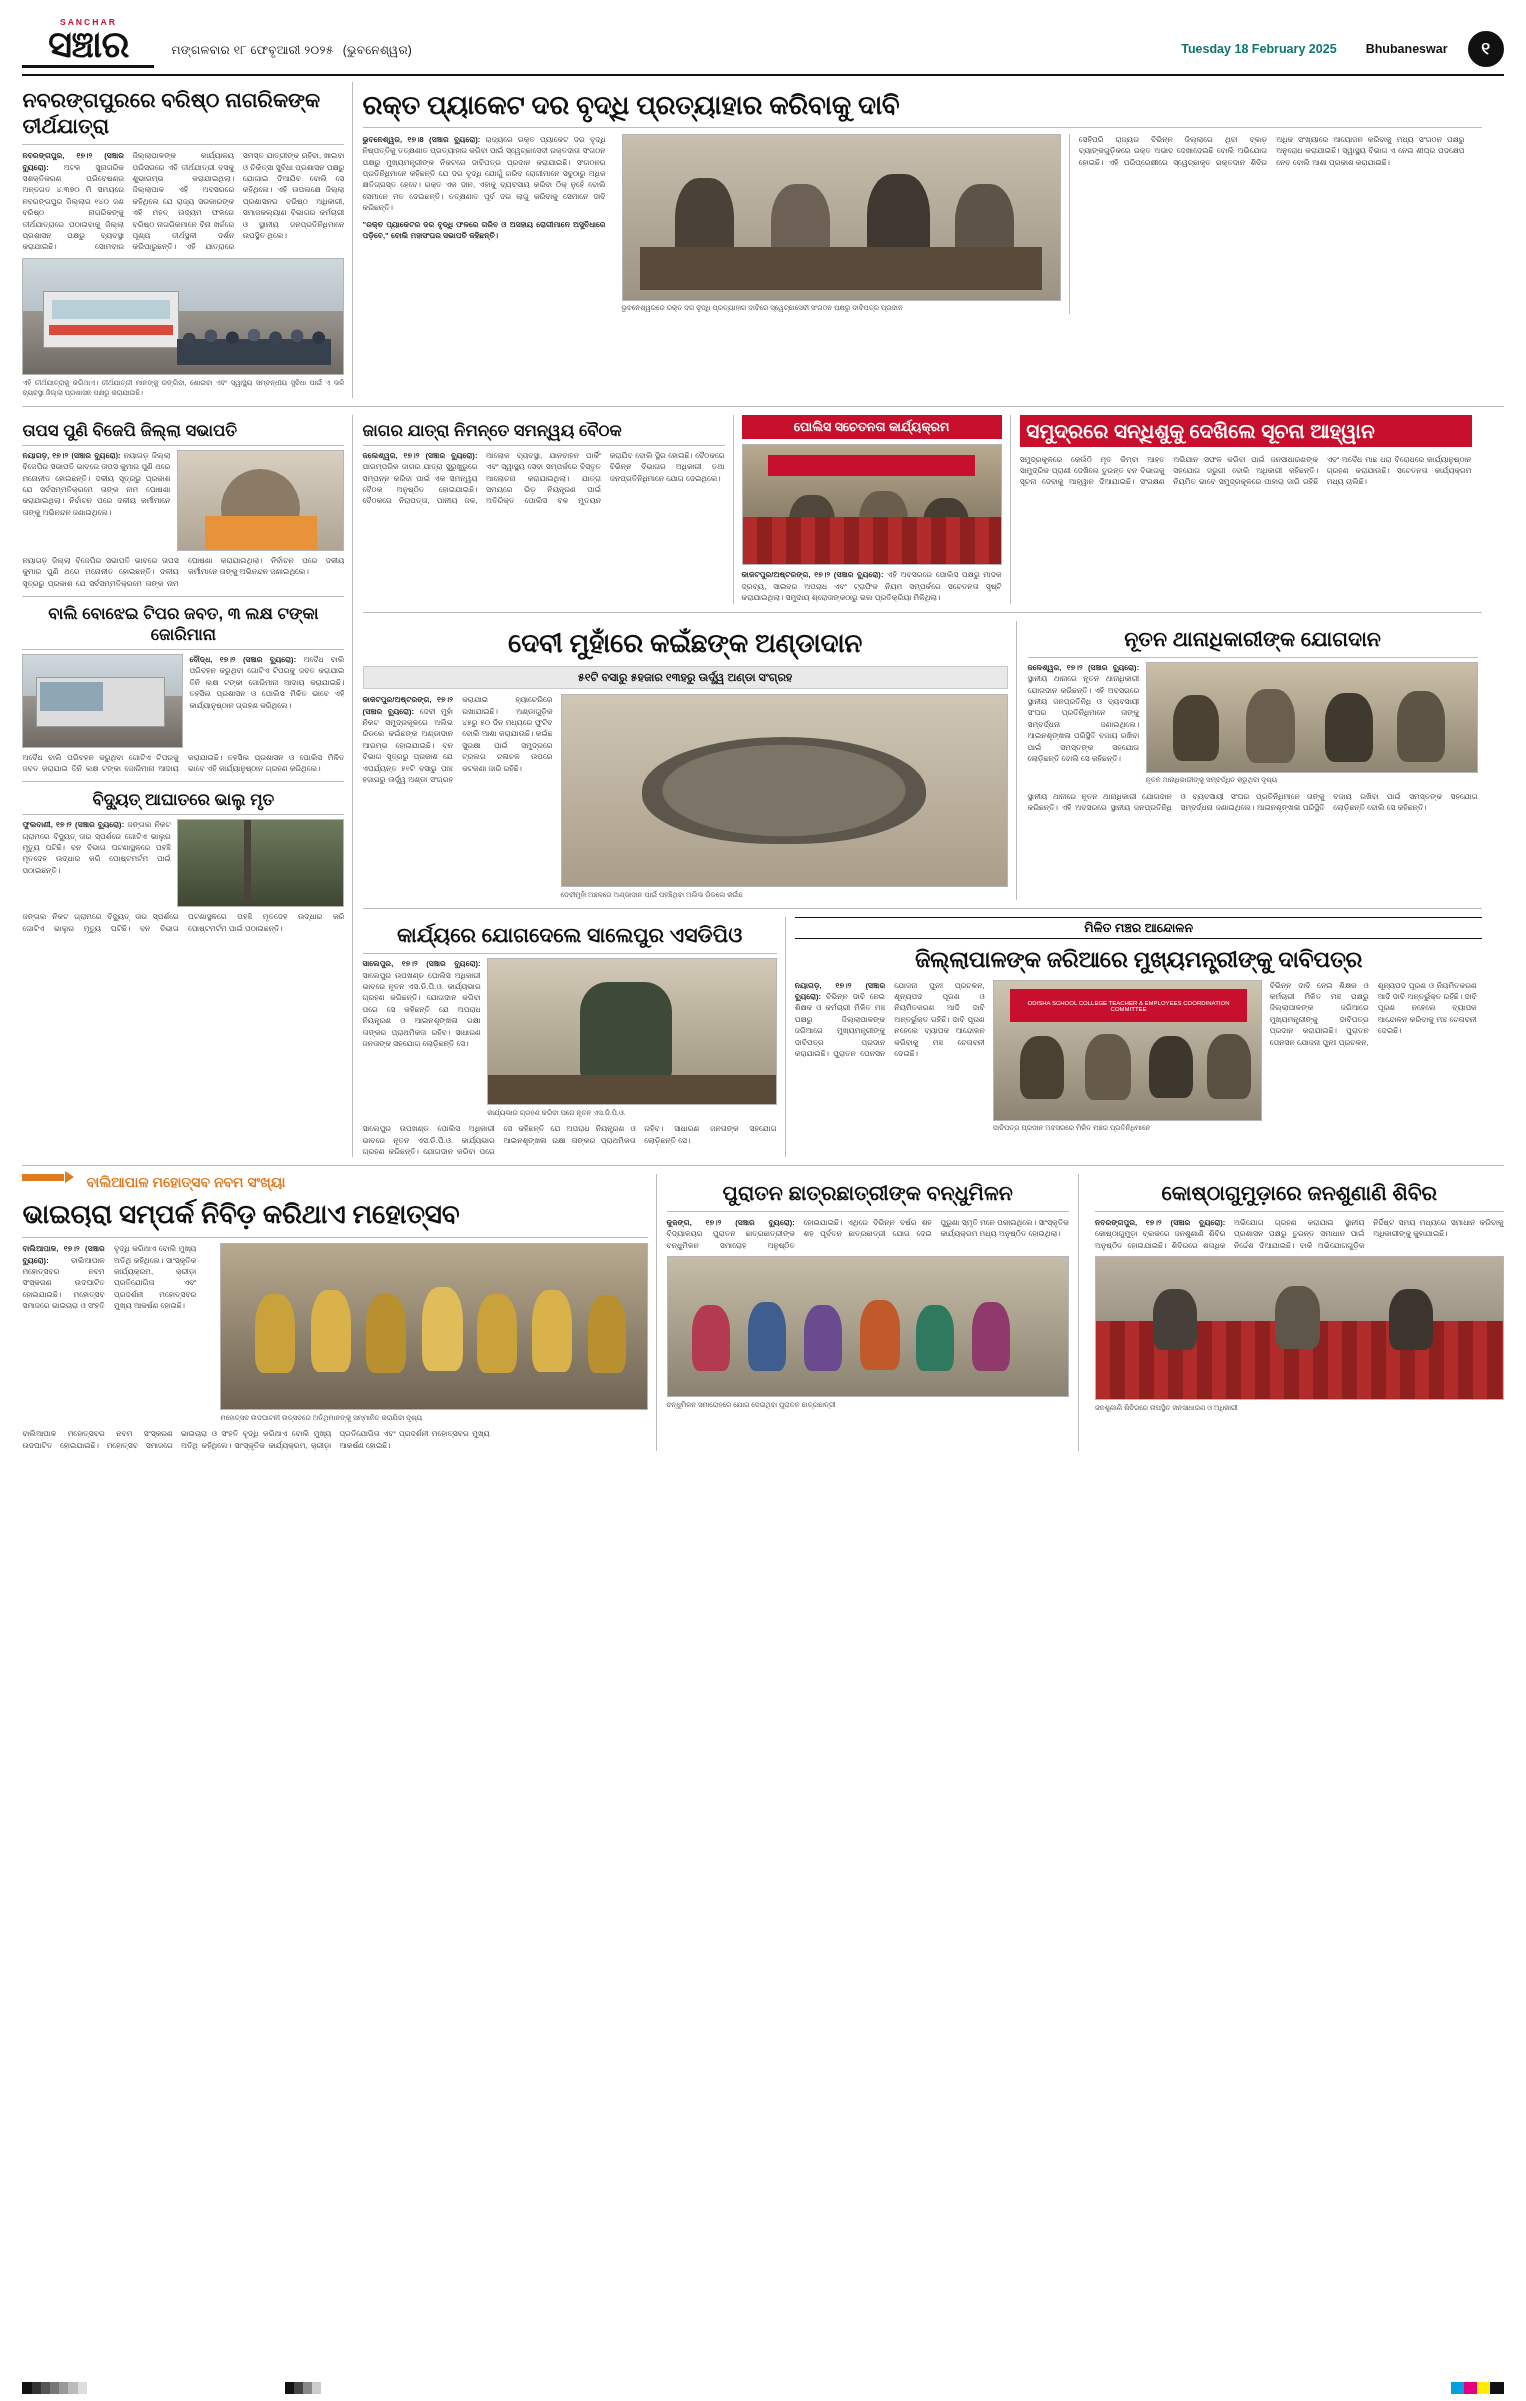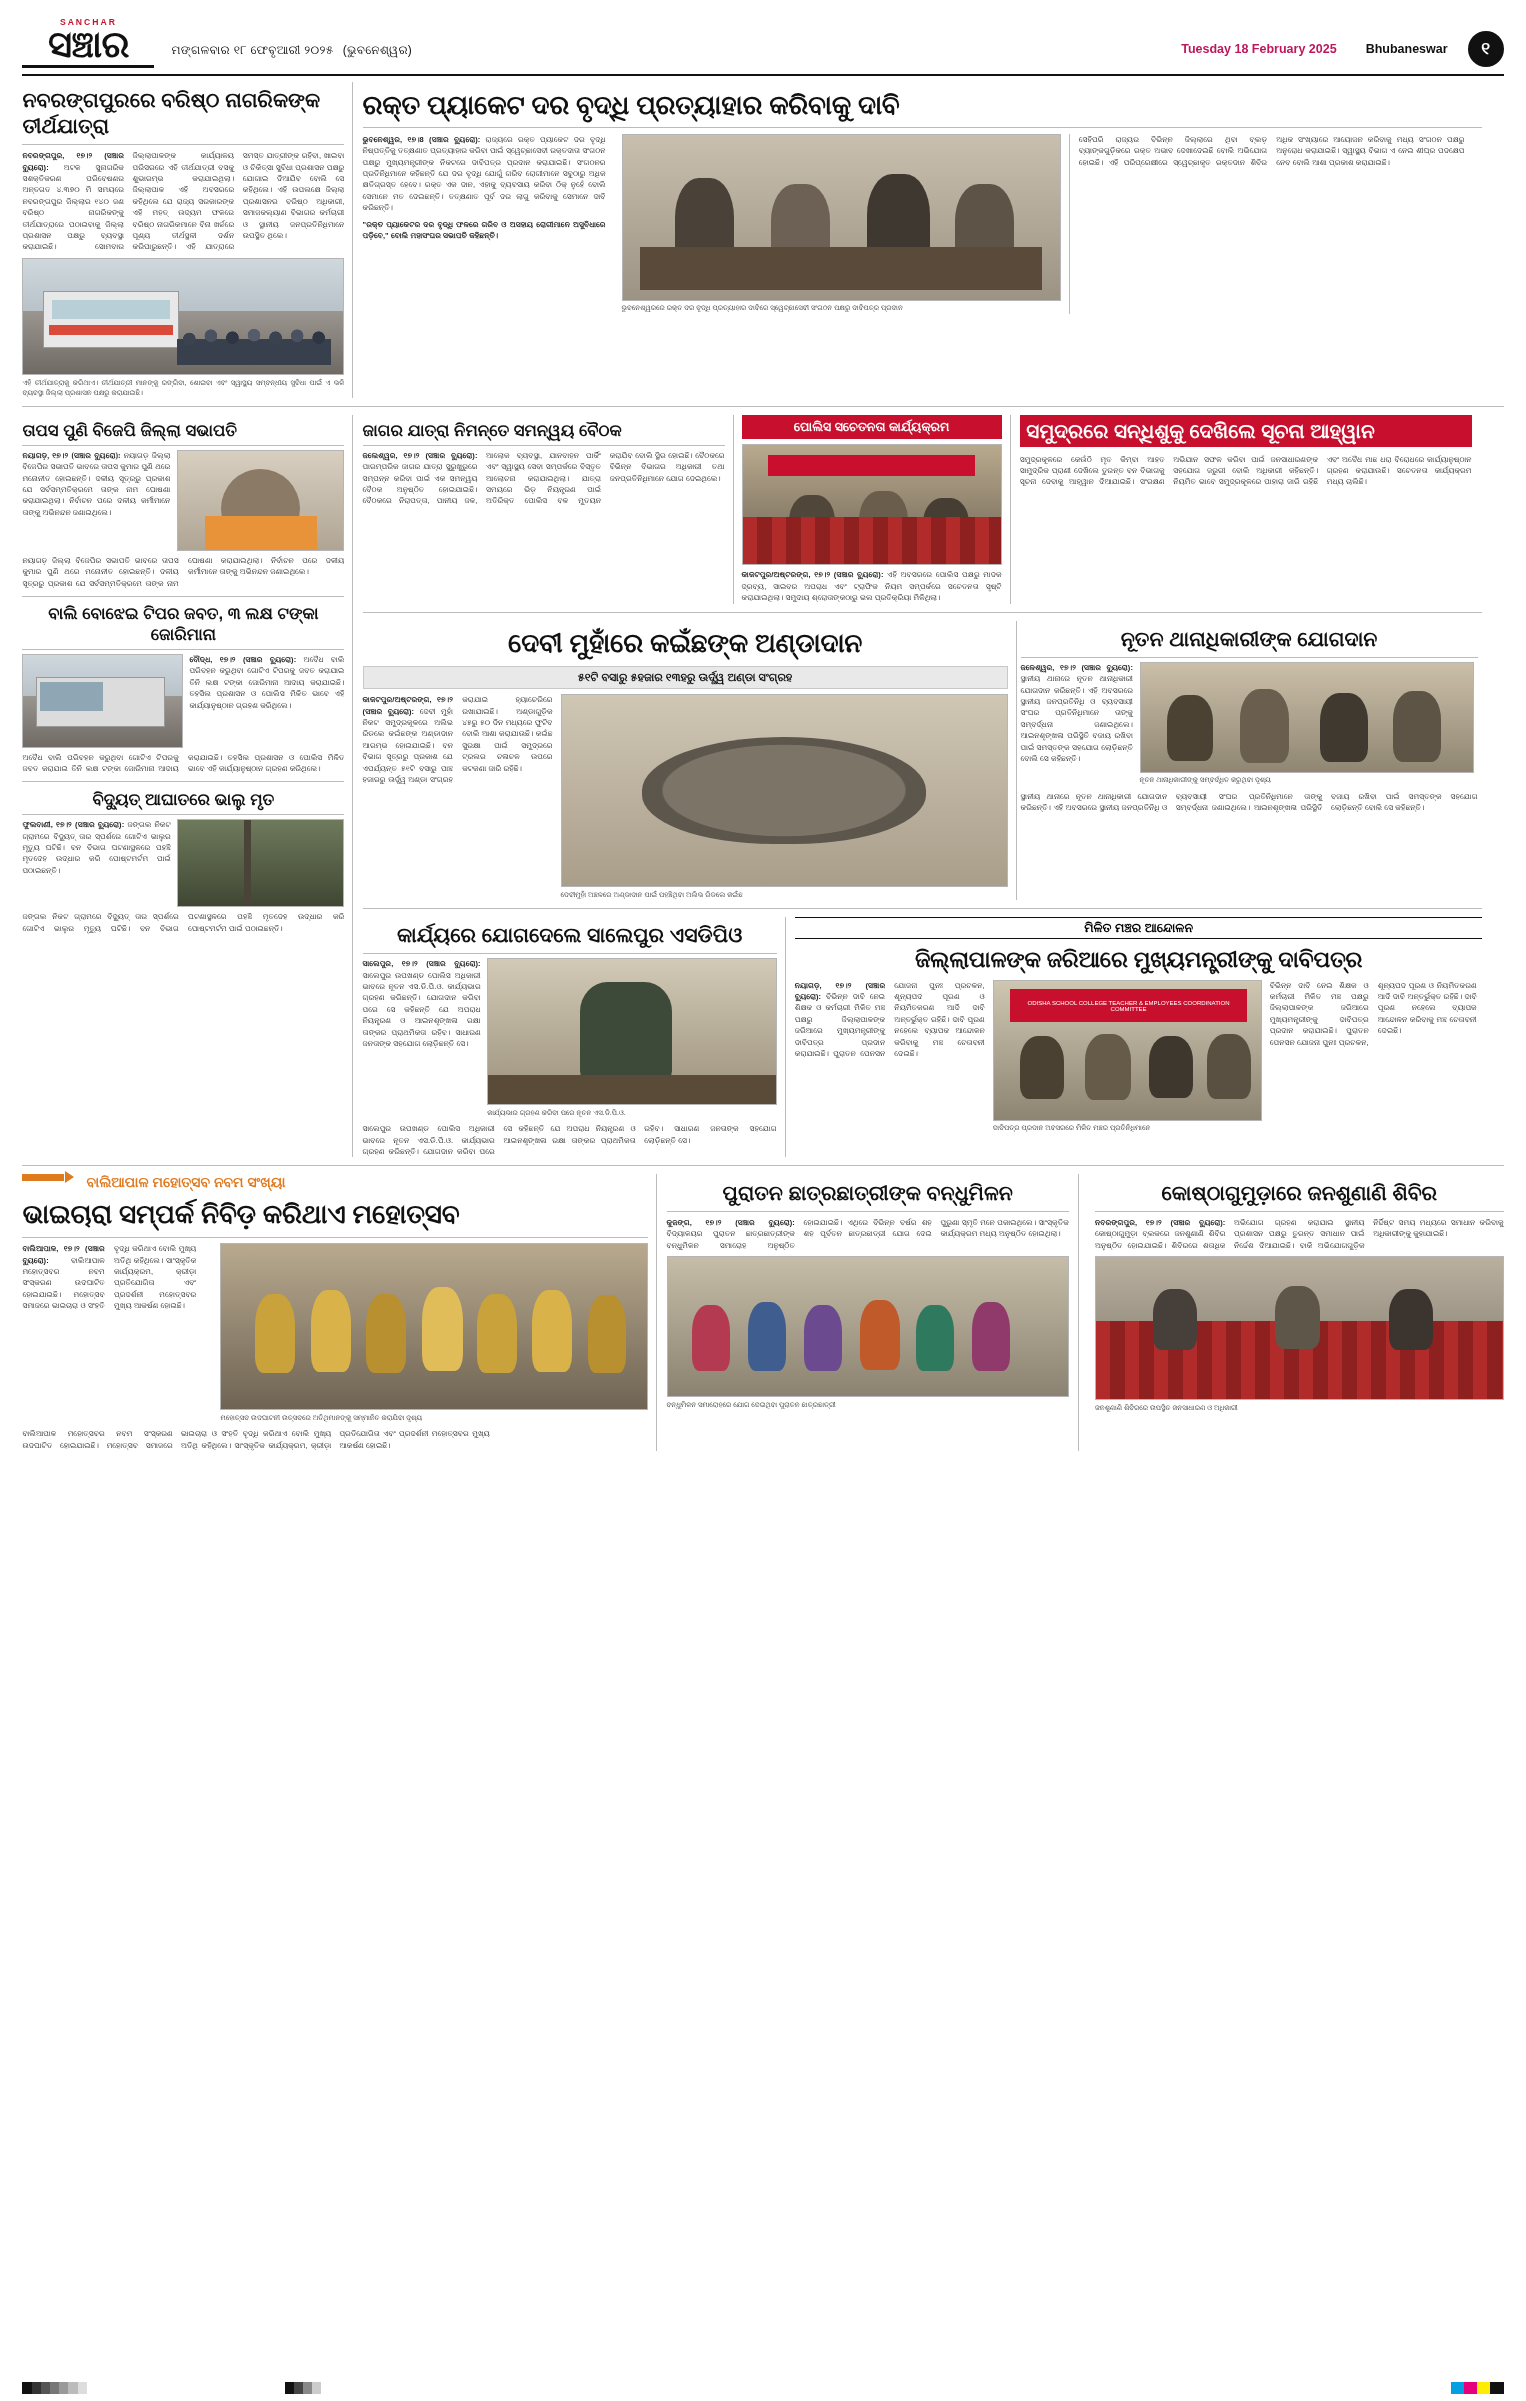"Tuesday 18 February 2025" .mast-eng-date { color: #be185d -> #0f766e }
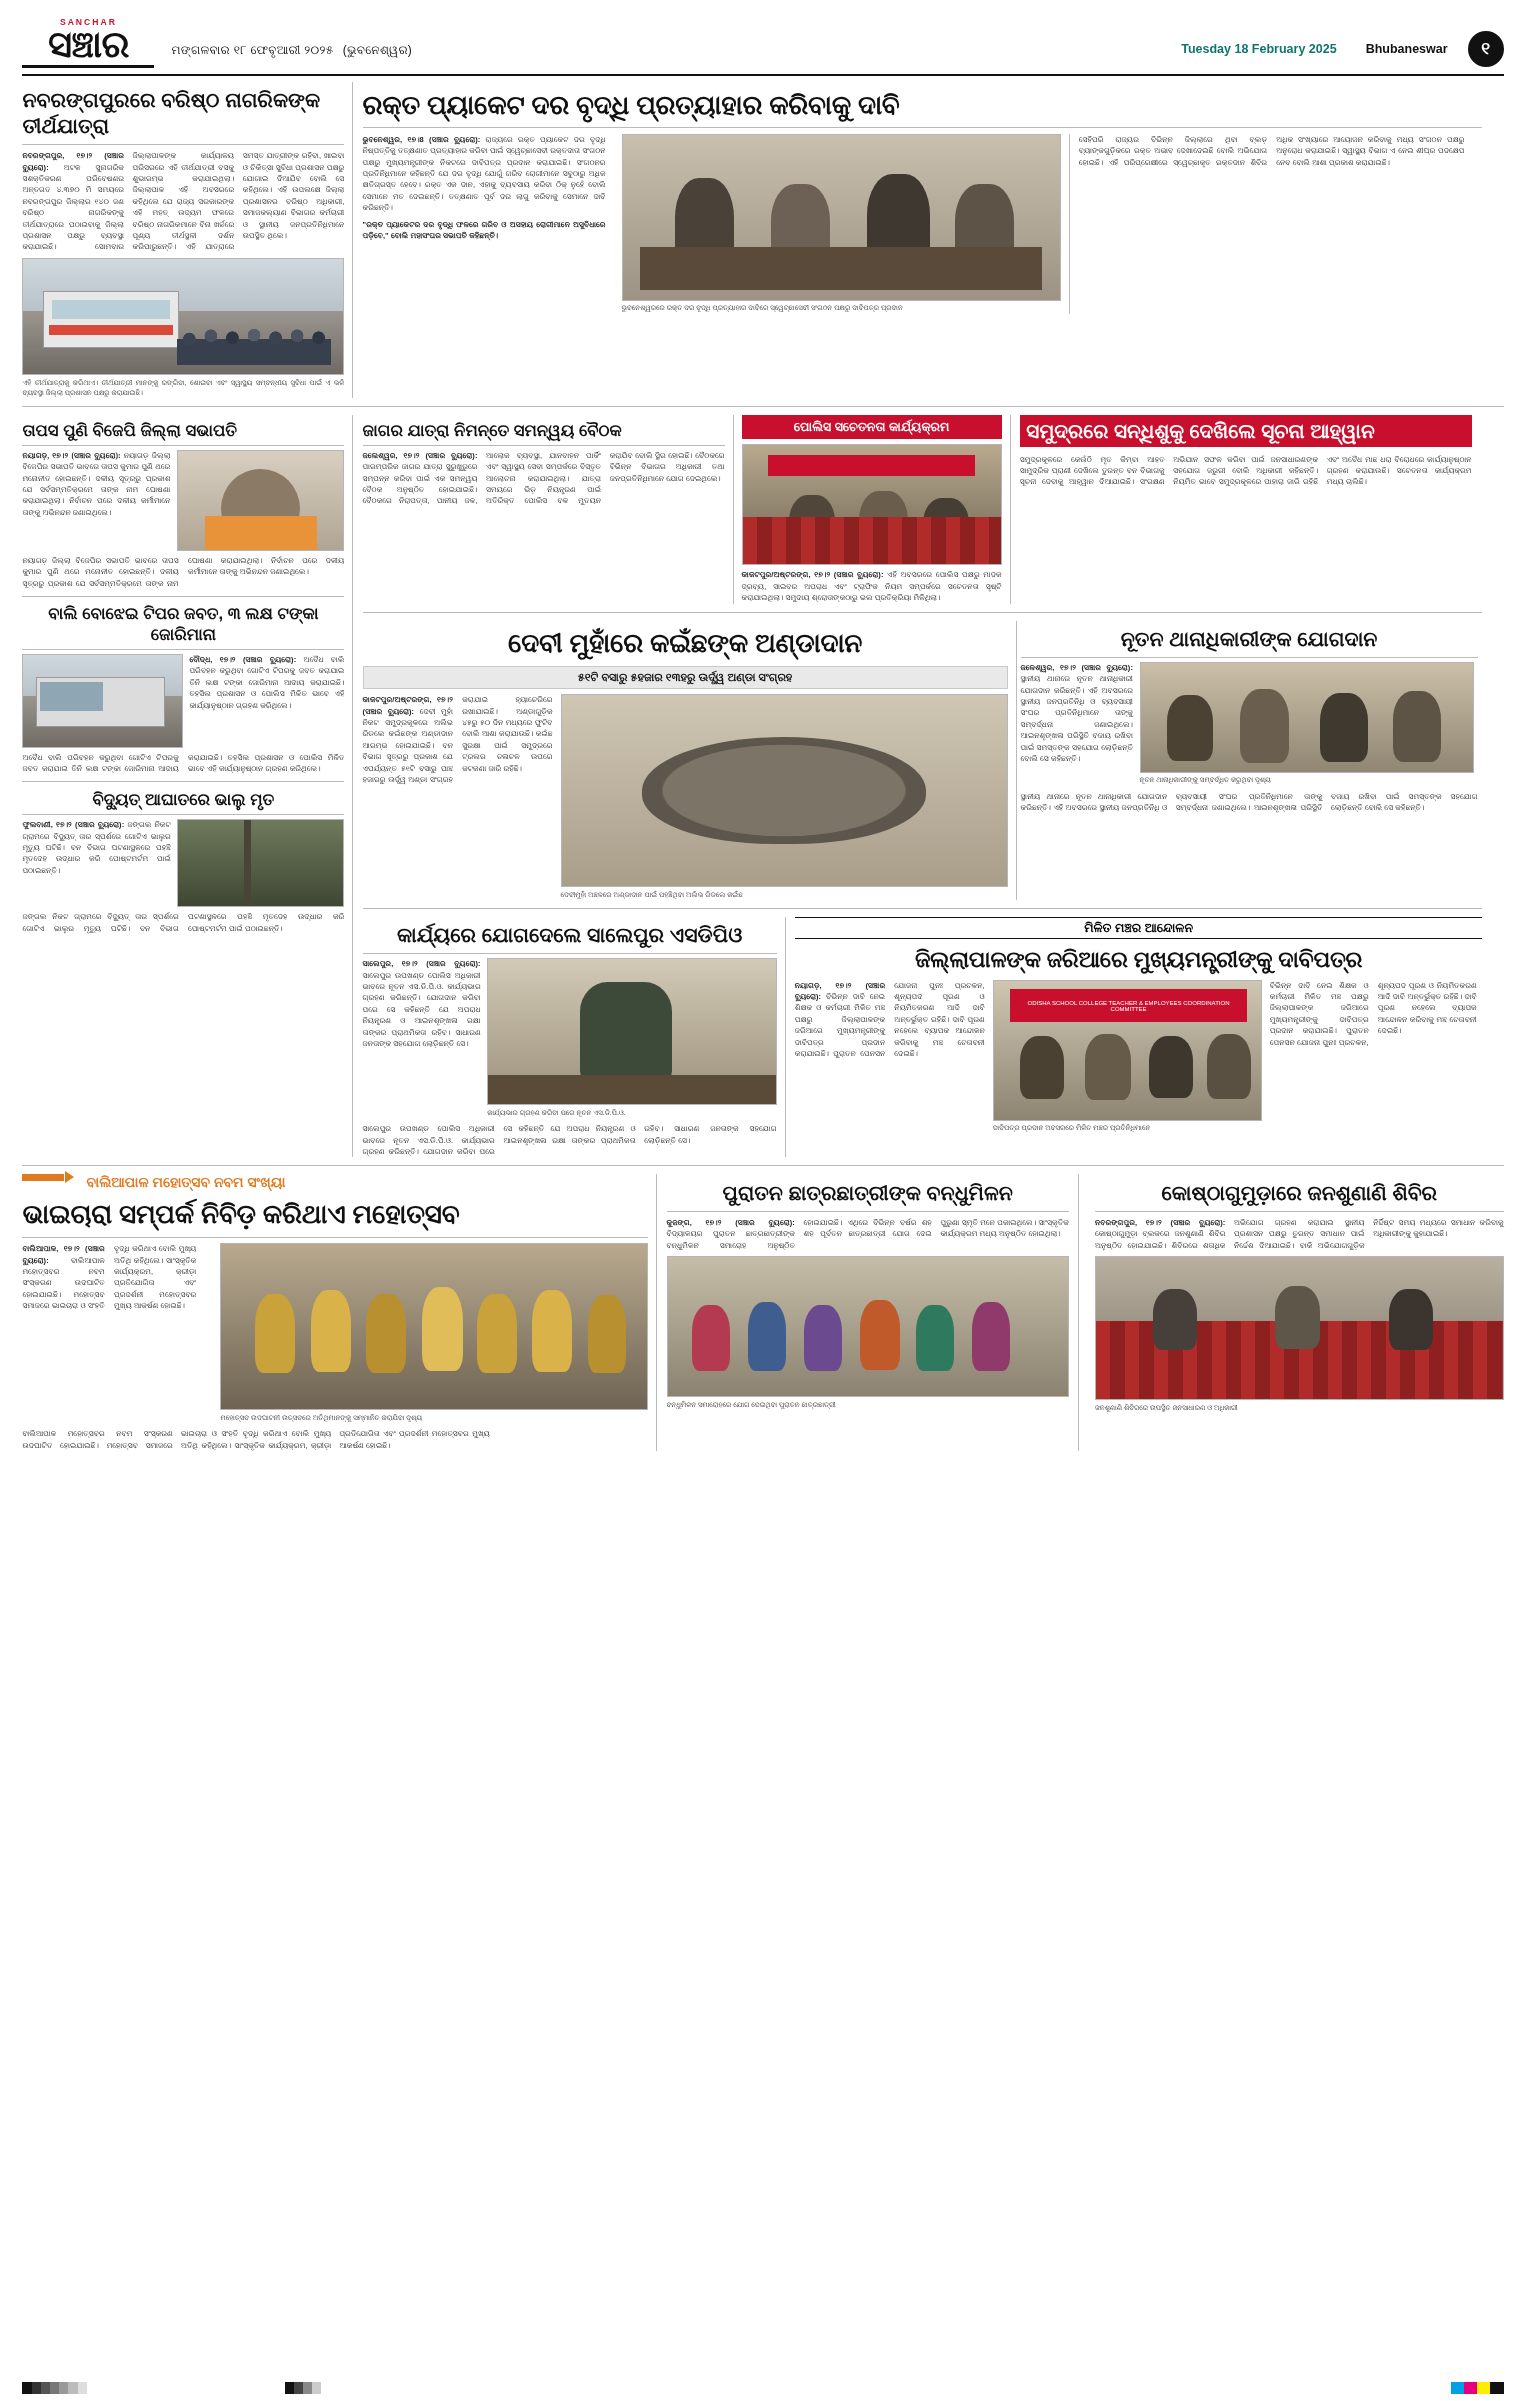"ନୂତନ ଥାନାଧିକାରୀଙ୍କ ଯୋଗଦାନ" div.col { padding-left: 4px -> 11px }
